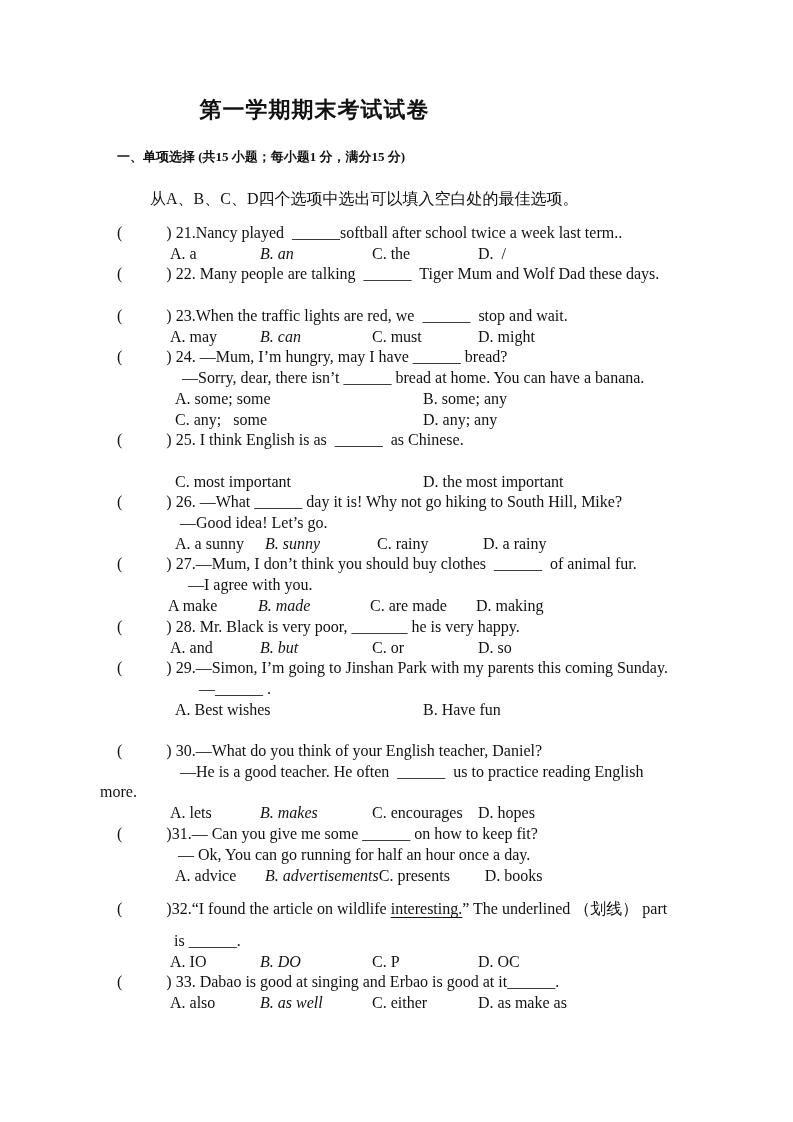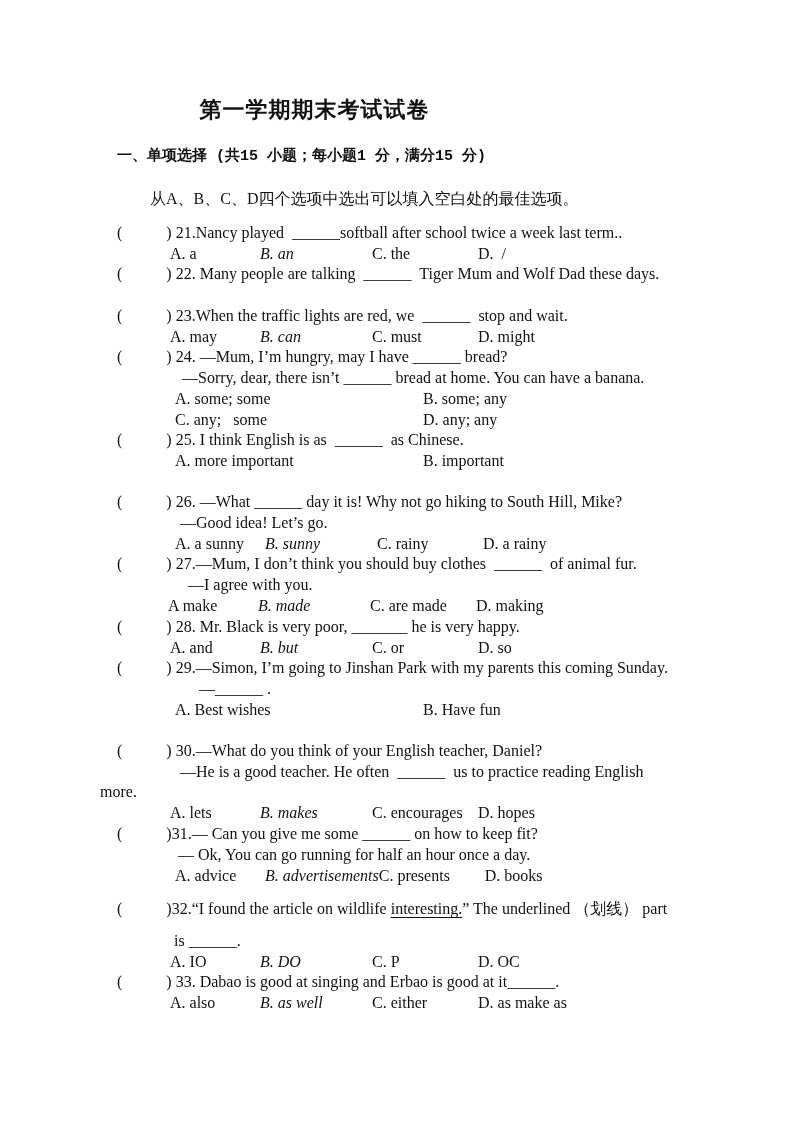"一、单项选择 (共15 小题；每小题1 分，满分15 分)" .heading { font-family: Liberation Mono, monospace -> Liberation Serif, serif; font-size: 15px -> 13px }
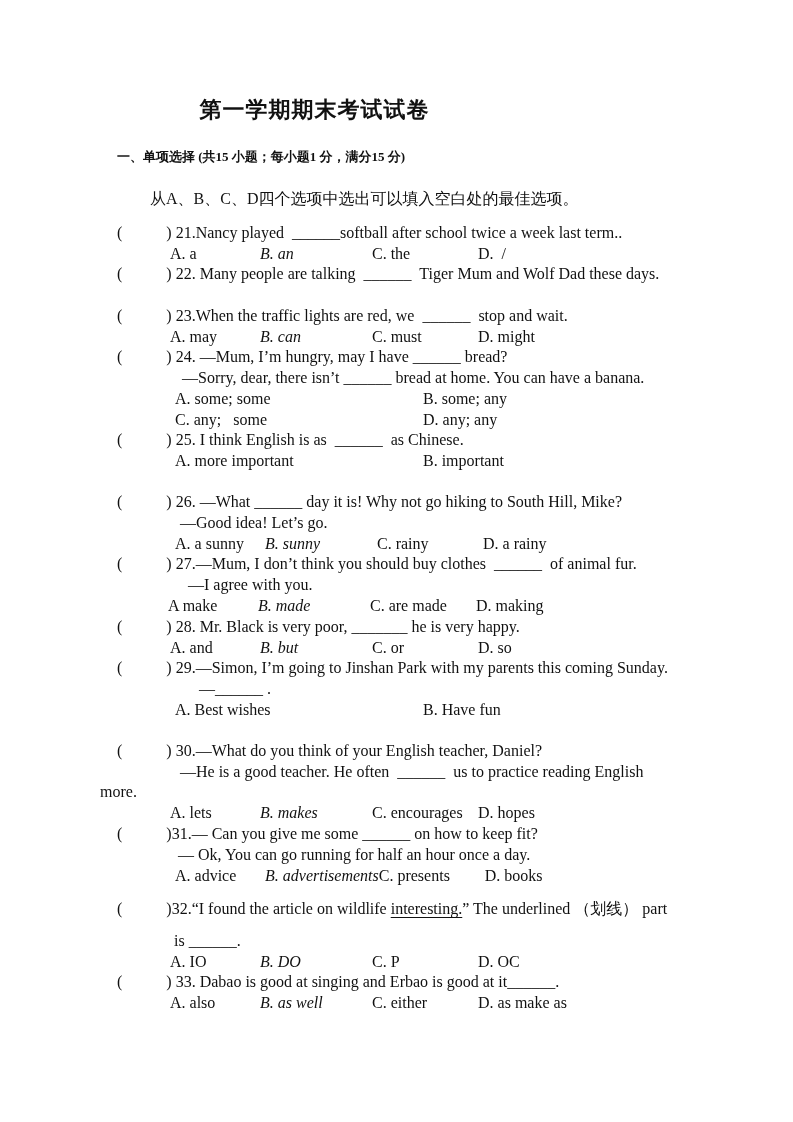"A. more important B. important" div.ln { html: <div><span>A. more important</span><span>B. important</span></div> -> none }
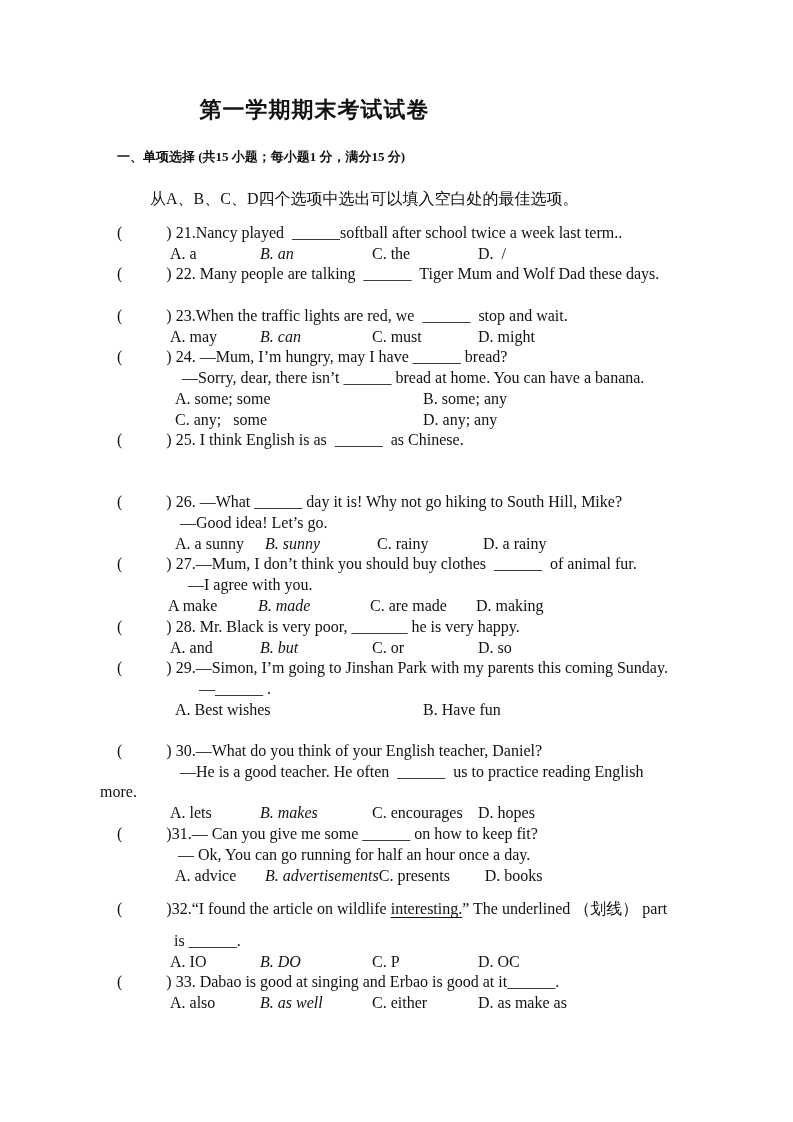"C. most important D. the" div.ln { html: none -> <div><span>C. most important</span><span>D. the most important</span></div> }
